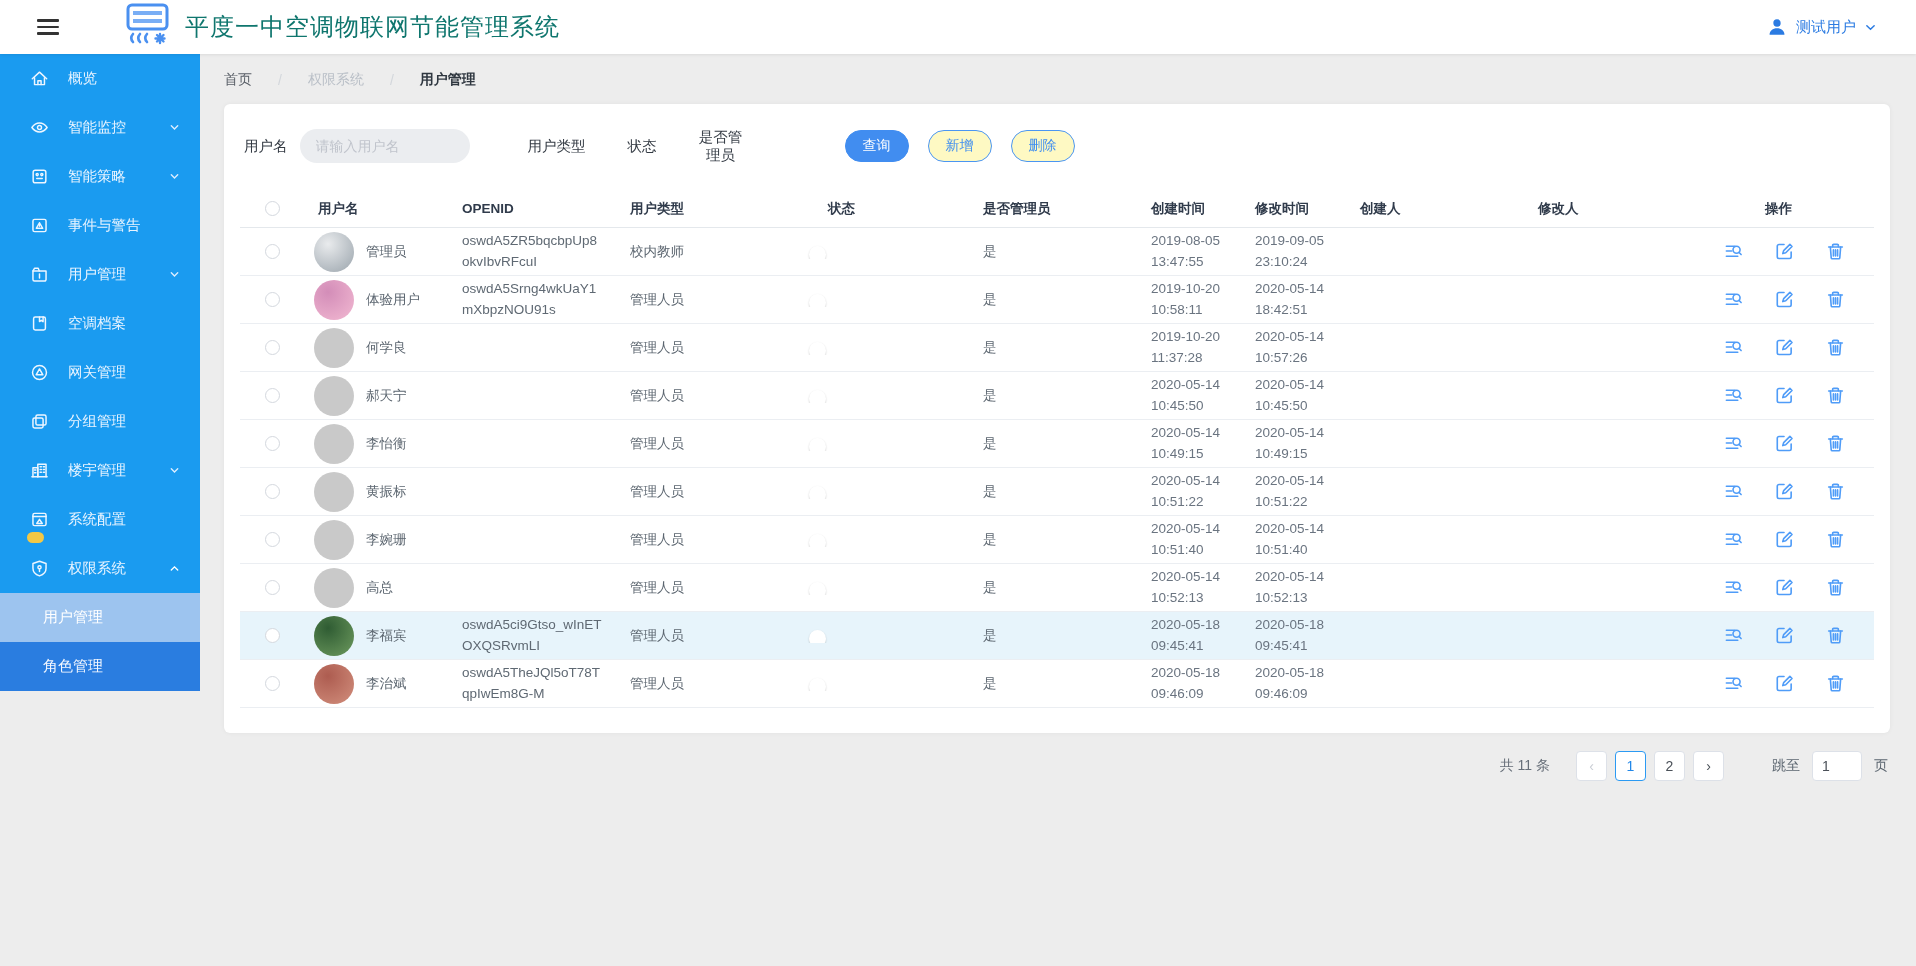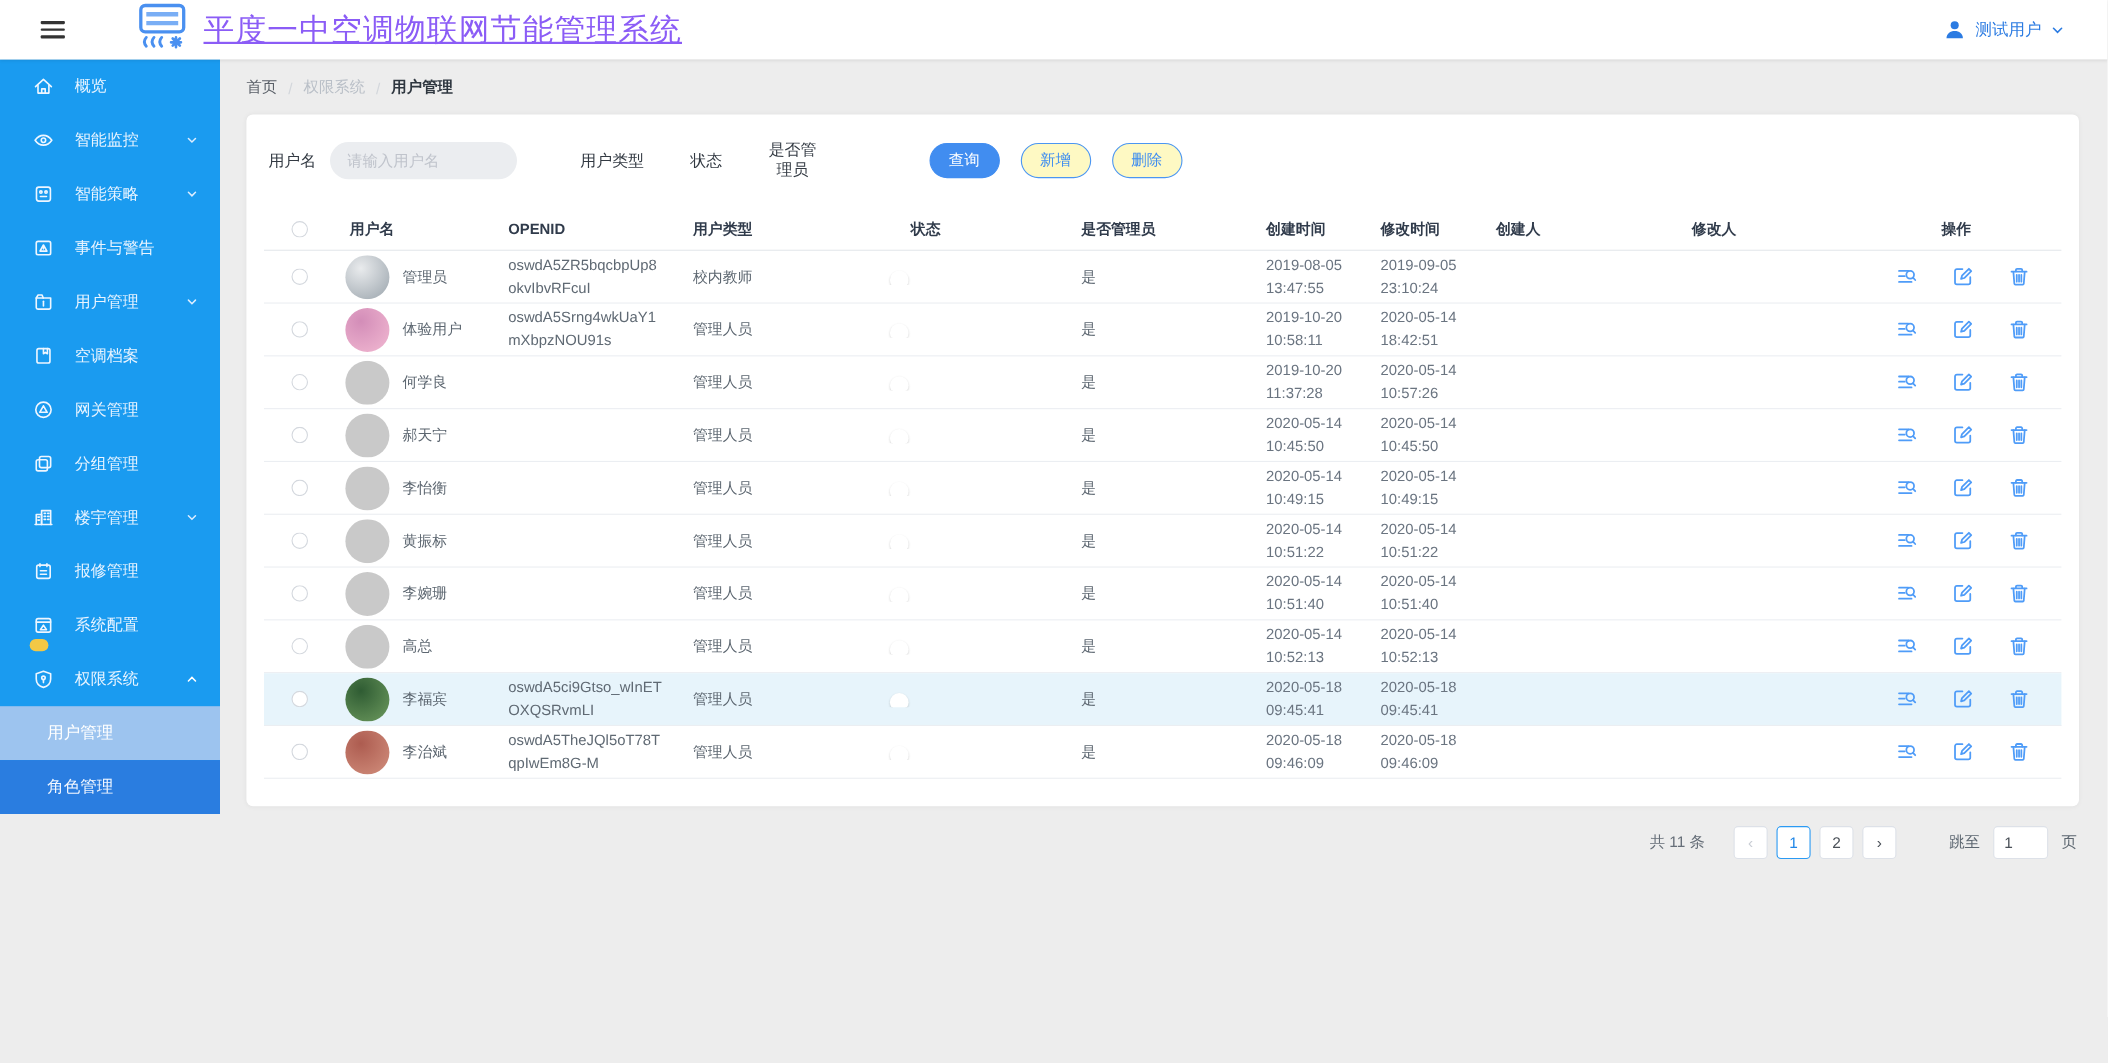"平度一中空调物联网节能管理系统" .brand-title { color: #8b5cf6 -> #0f766e; font-size: 28px -> 24px; text-decoration: underline -> none }
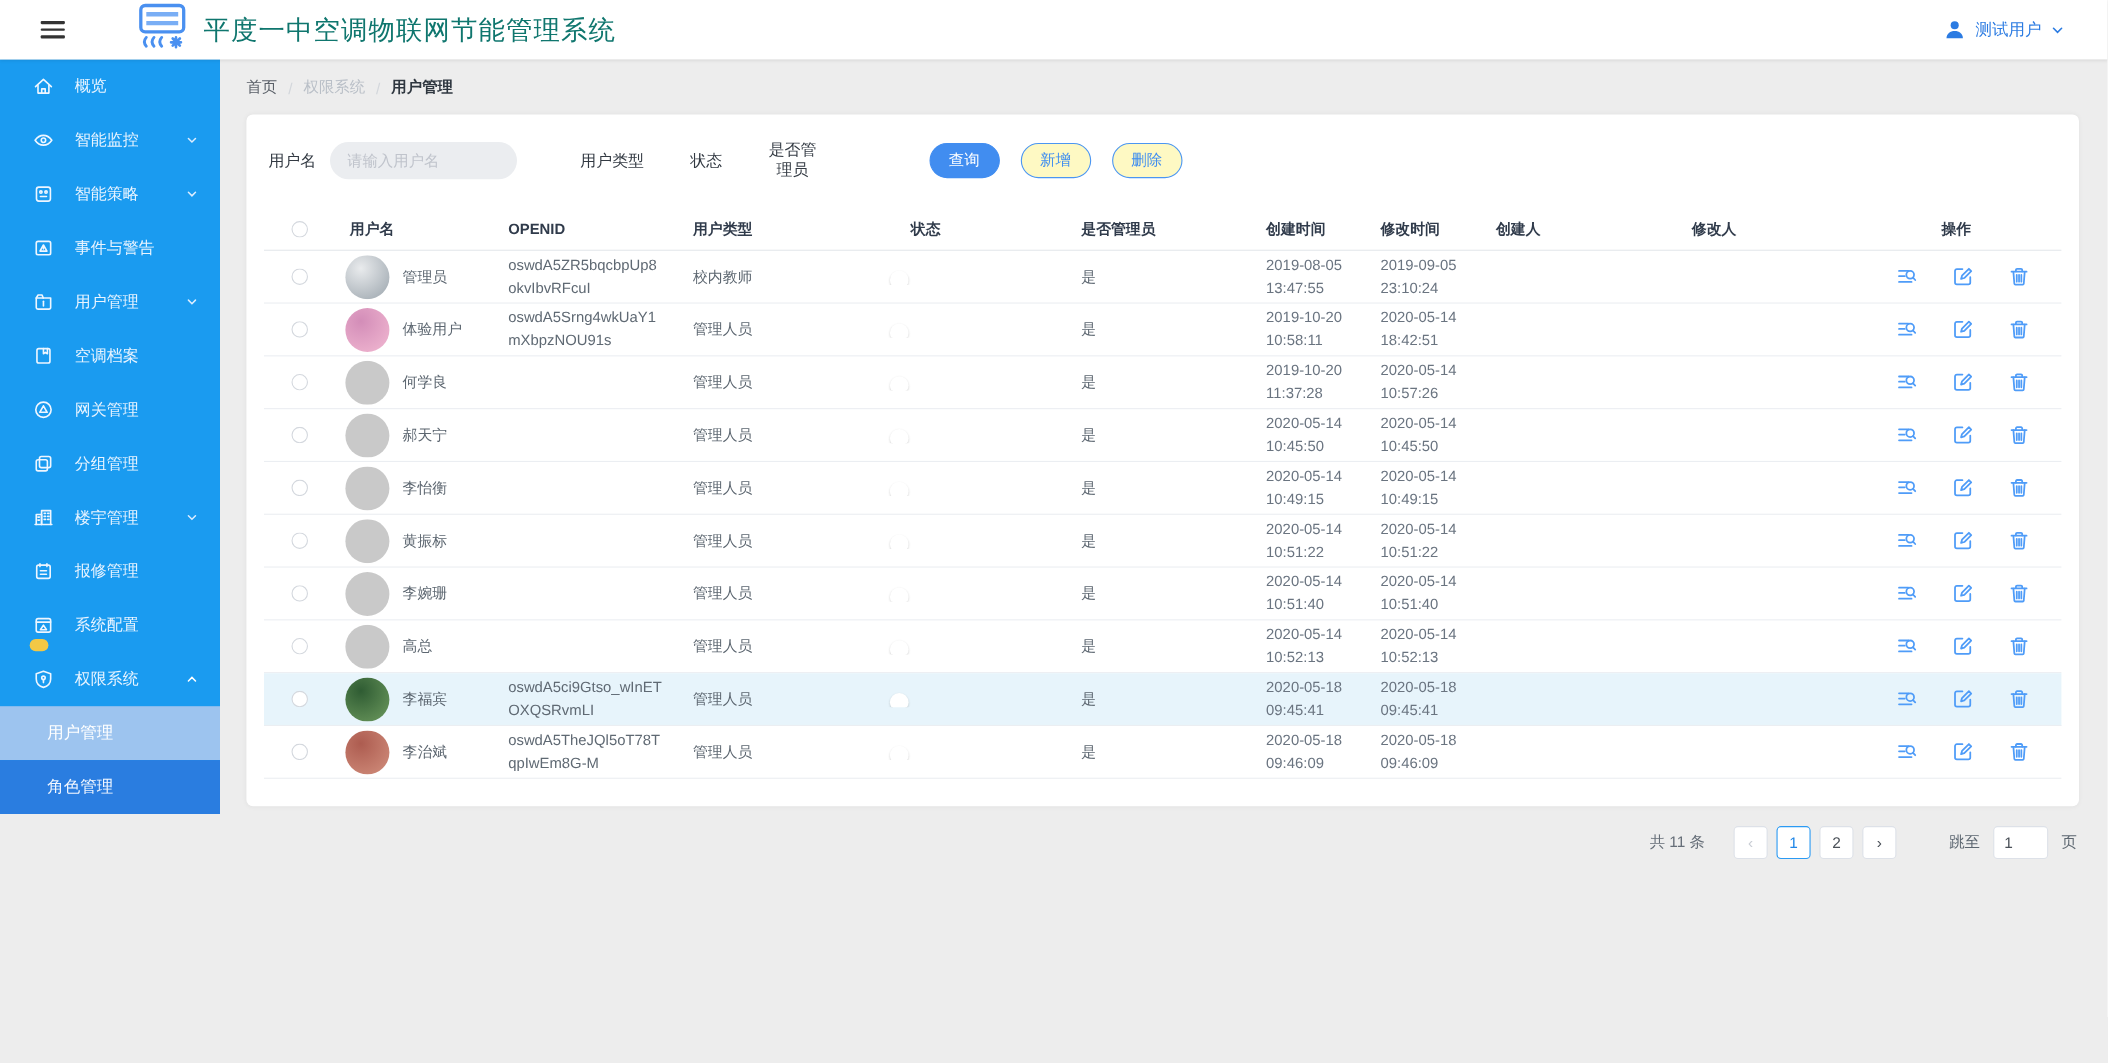"首页" .breadcrumb { gap: 10px -> 26px }
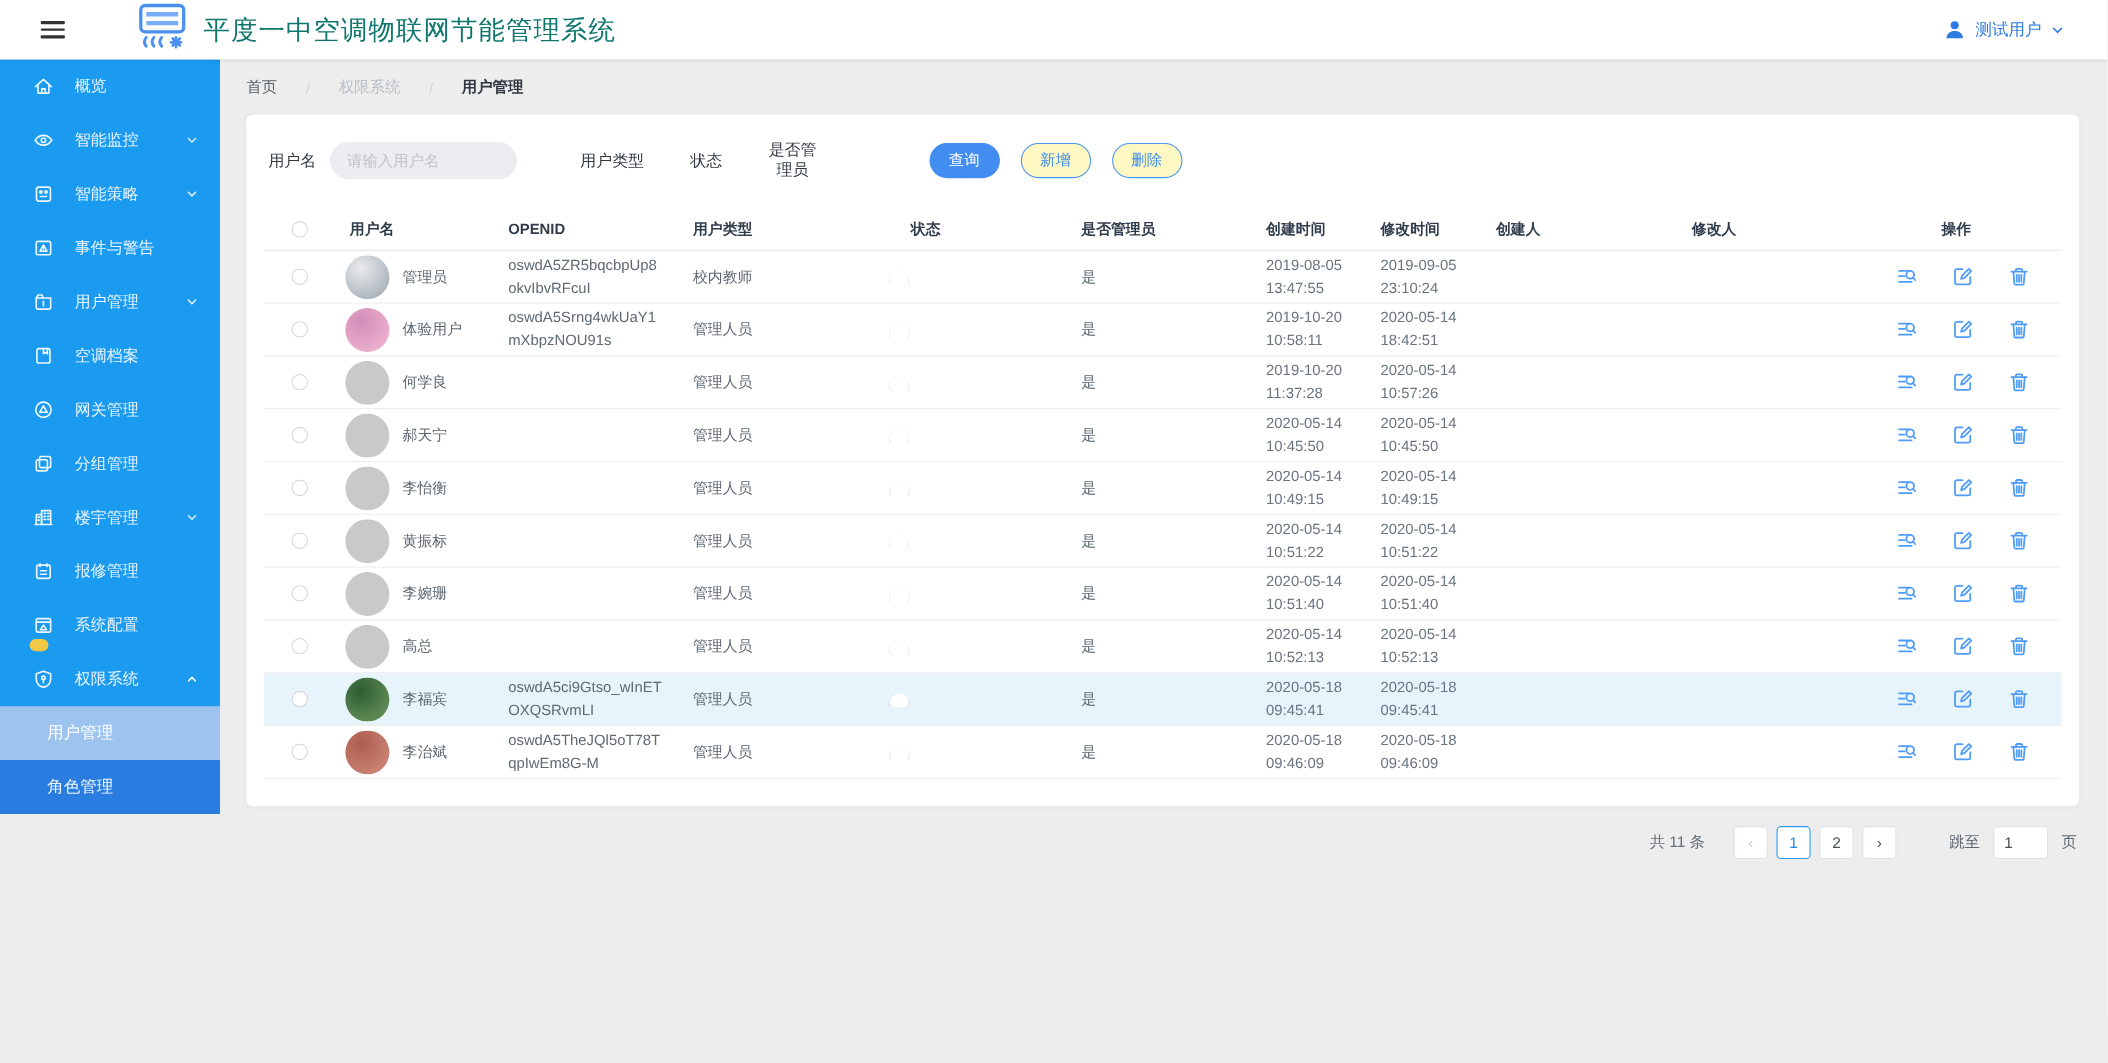"报修管理" div.side-item { html: <div> <span> <svg> <rect></rect> <path></path> </svg> </span> <span>报修管理</span> </div> -> none }
